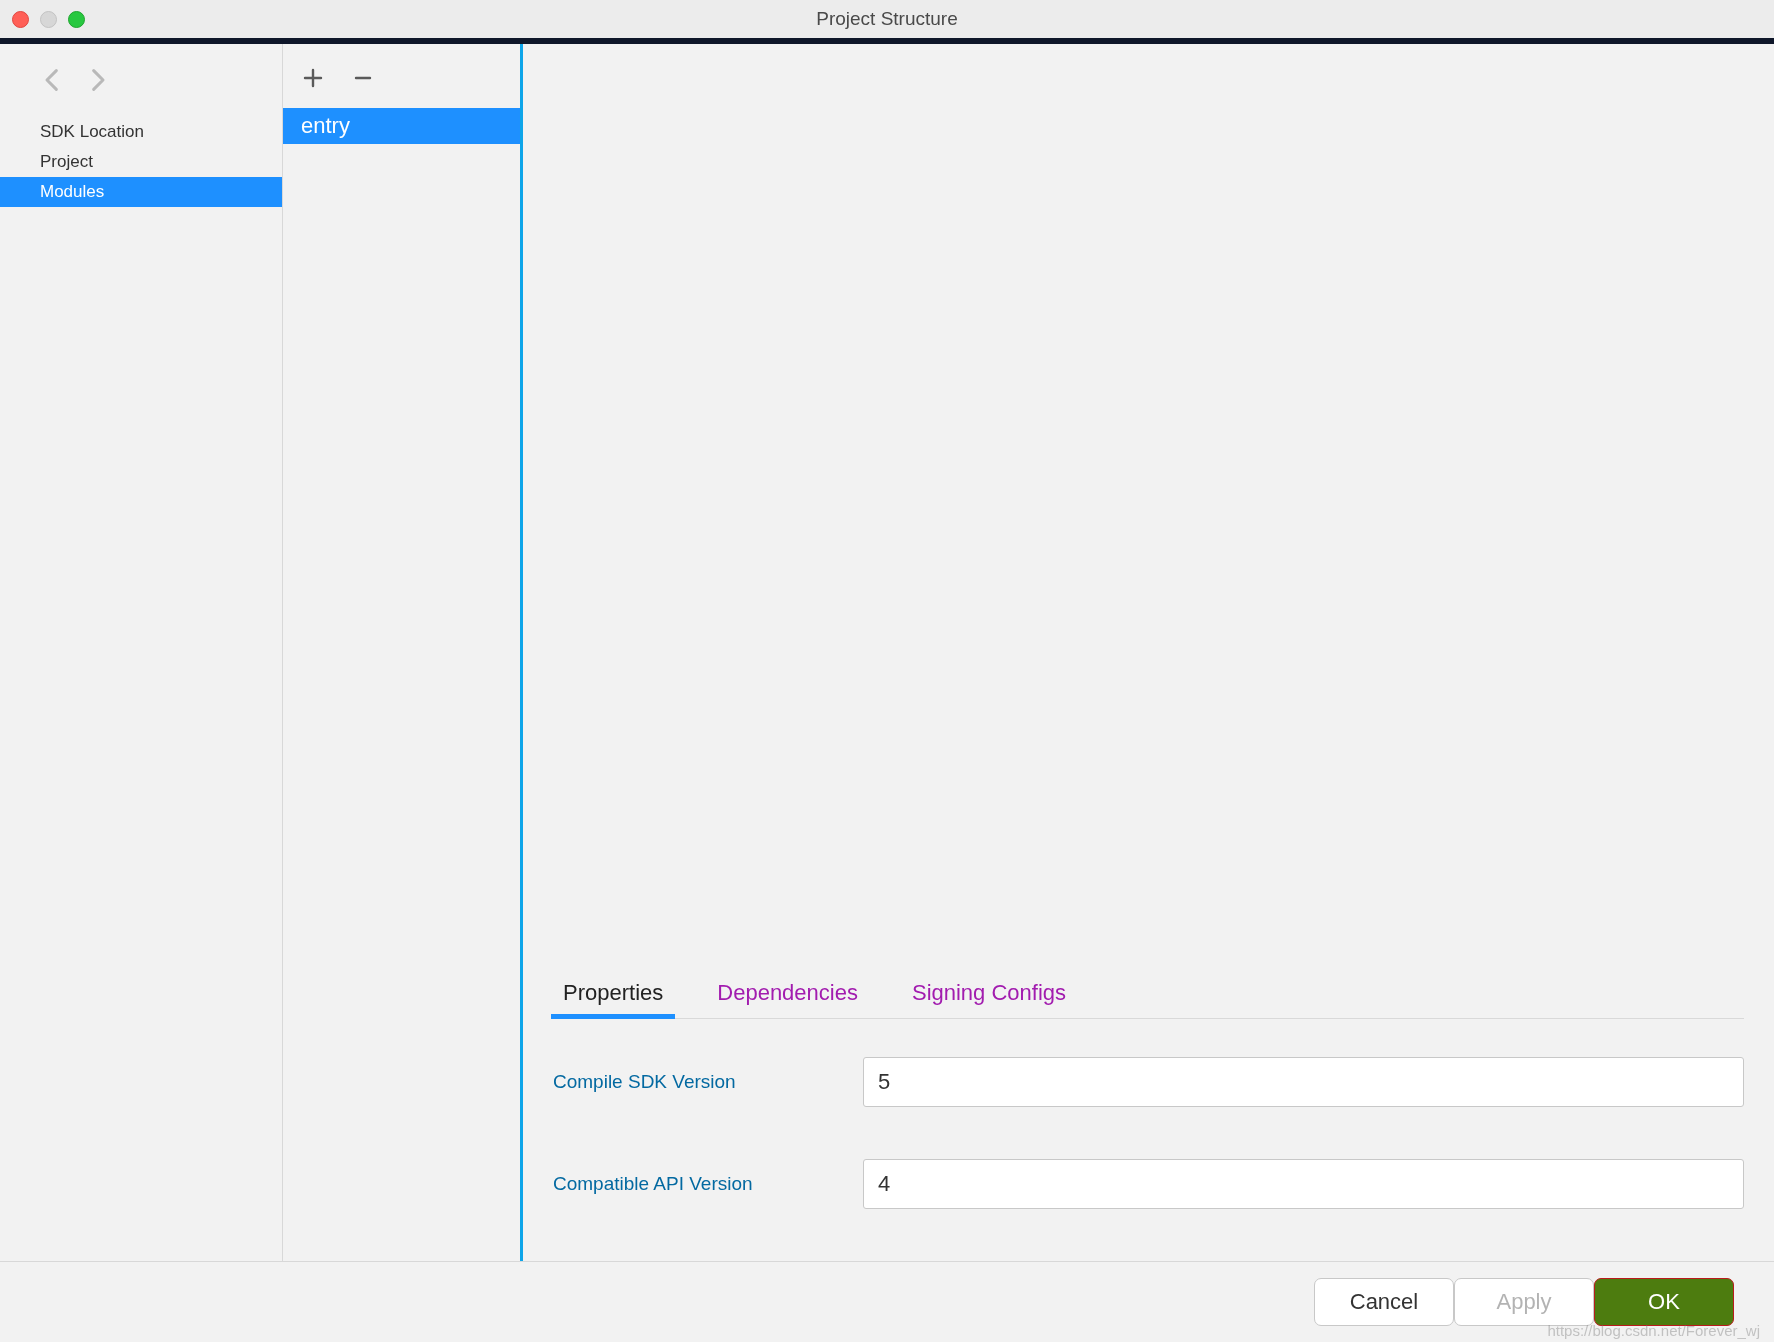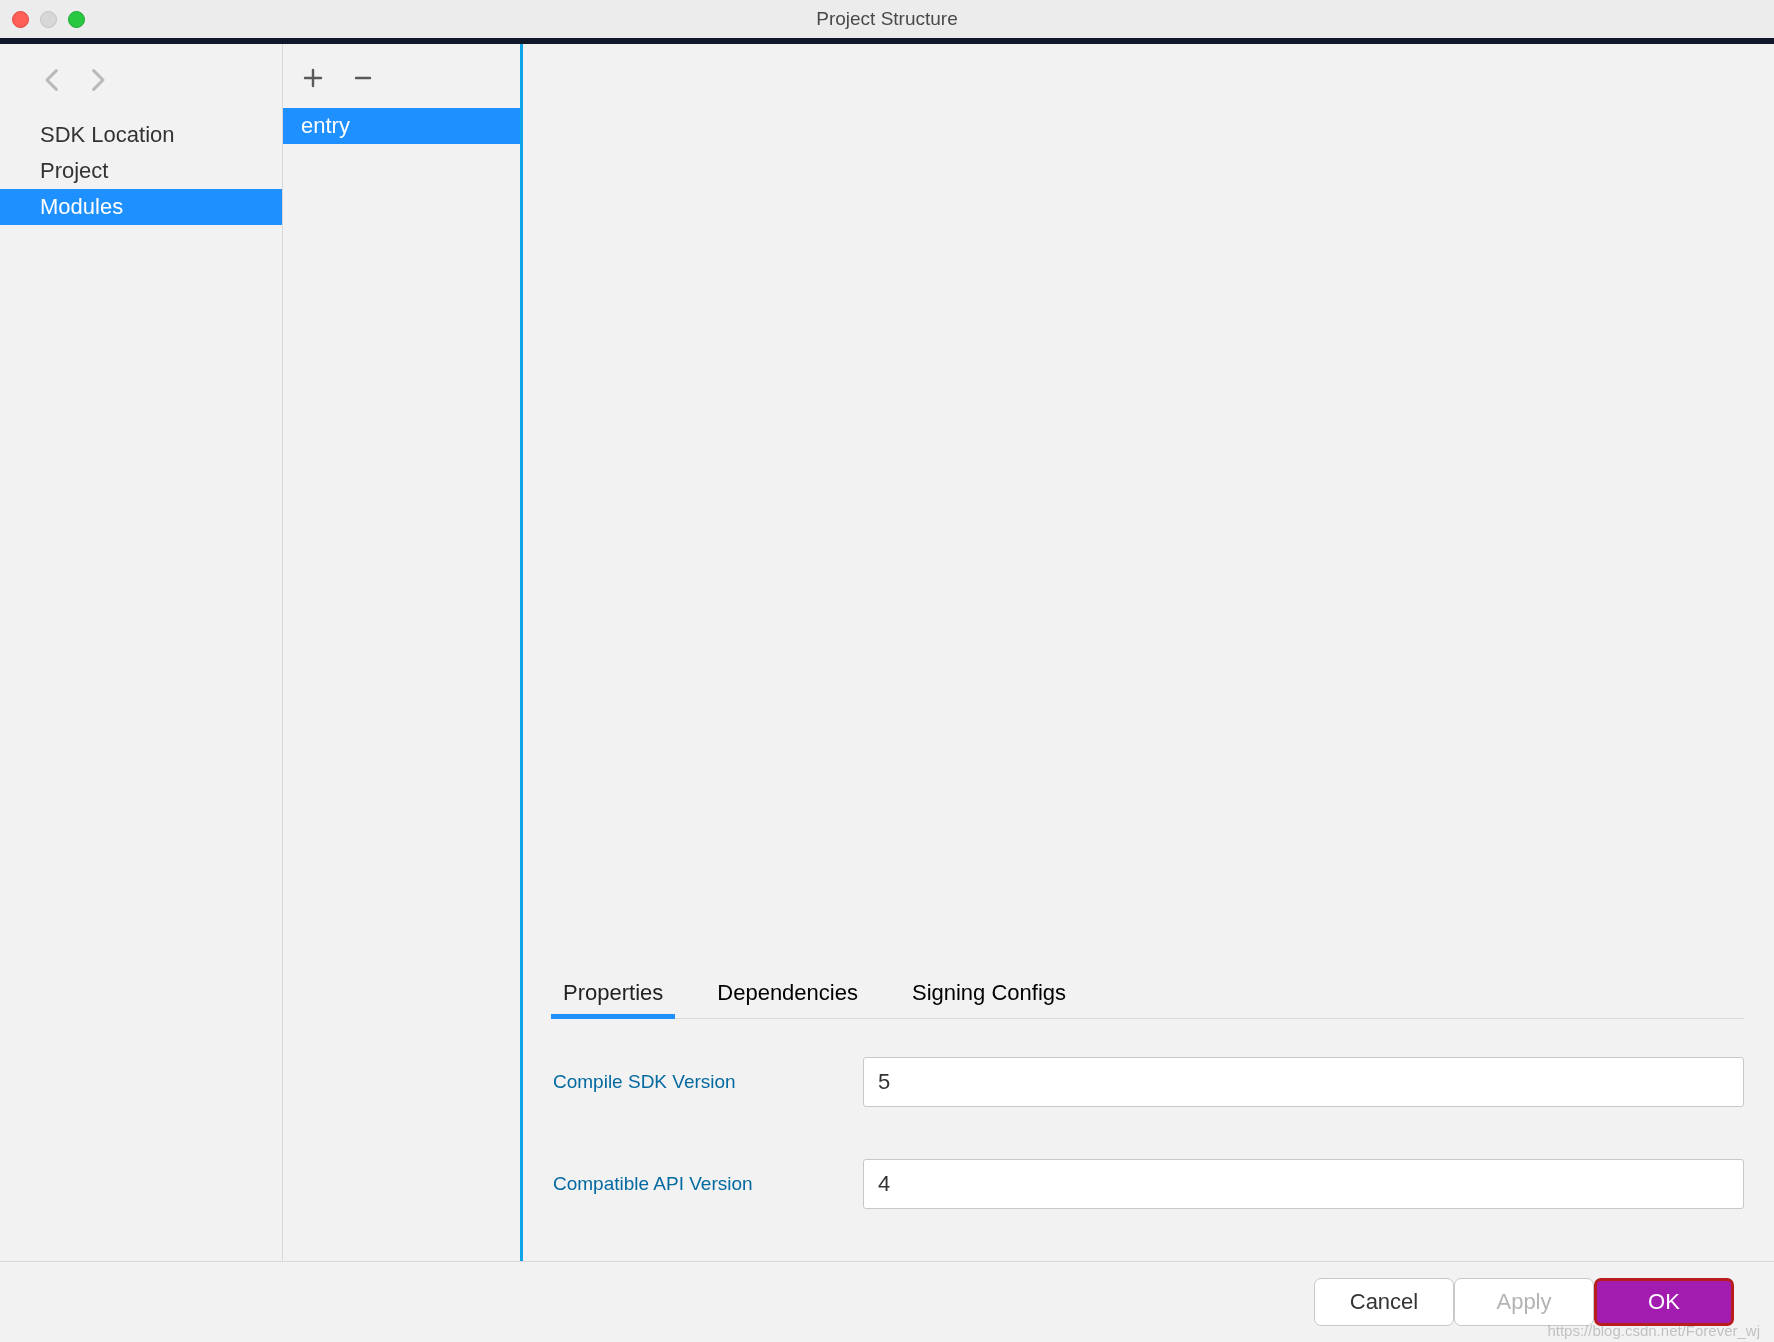"SDK Location" .side-item { font-size: 22px -> 17px }
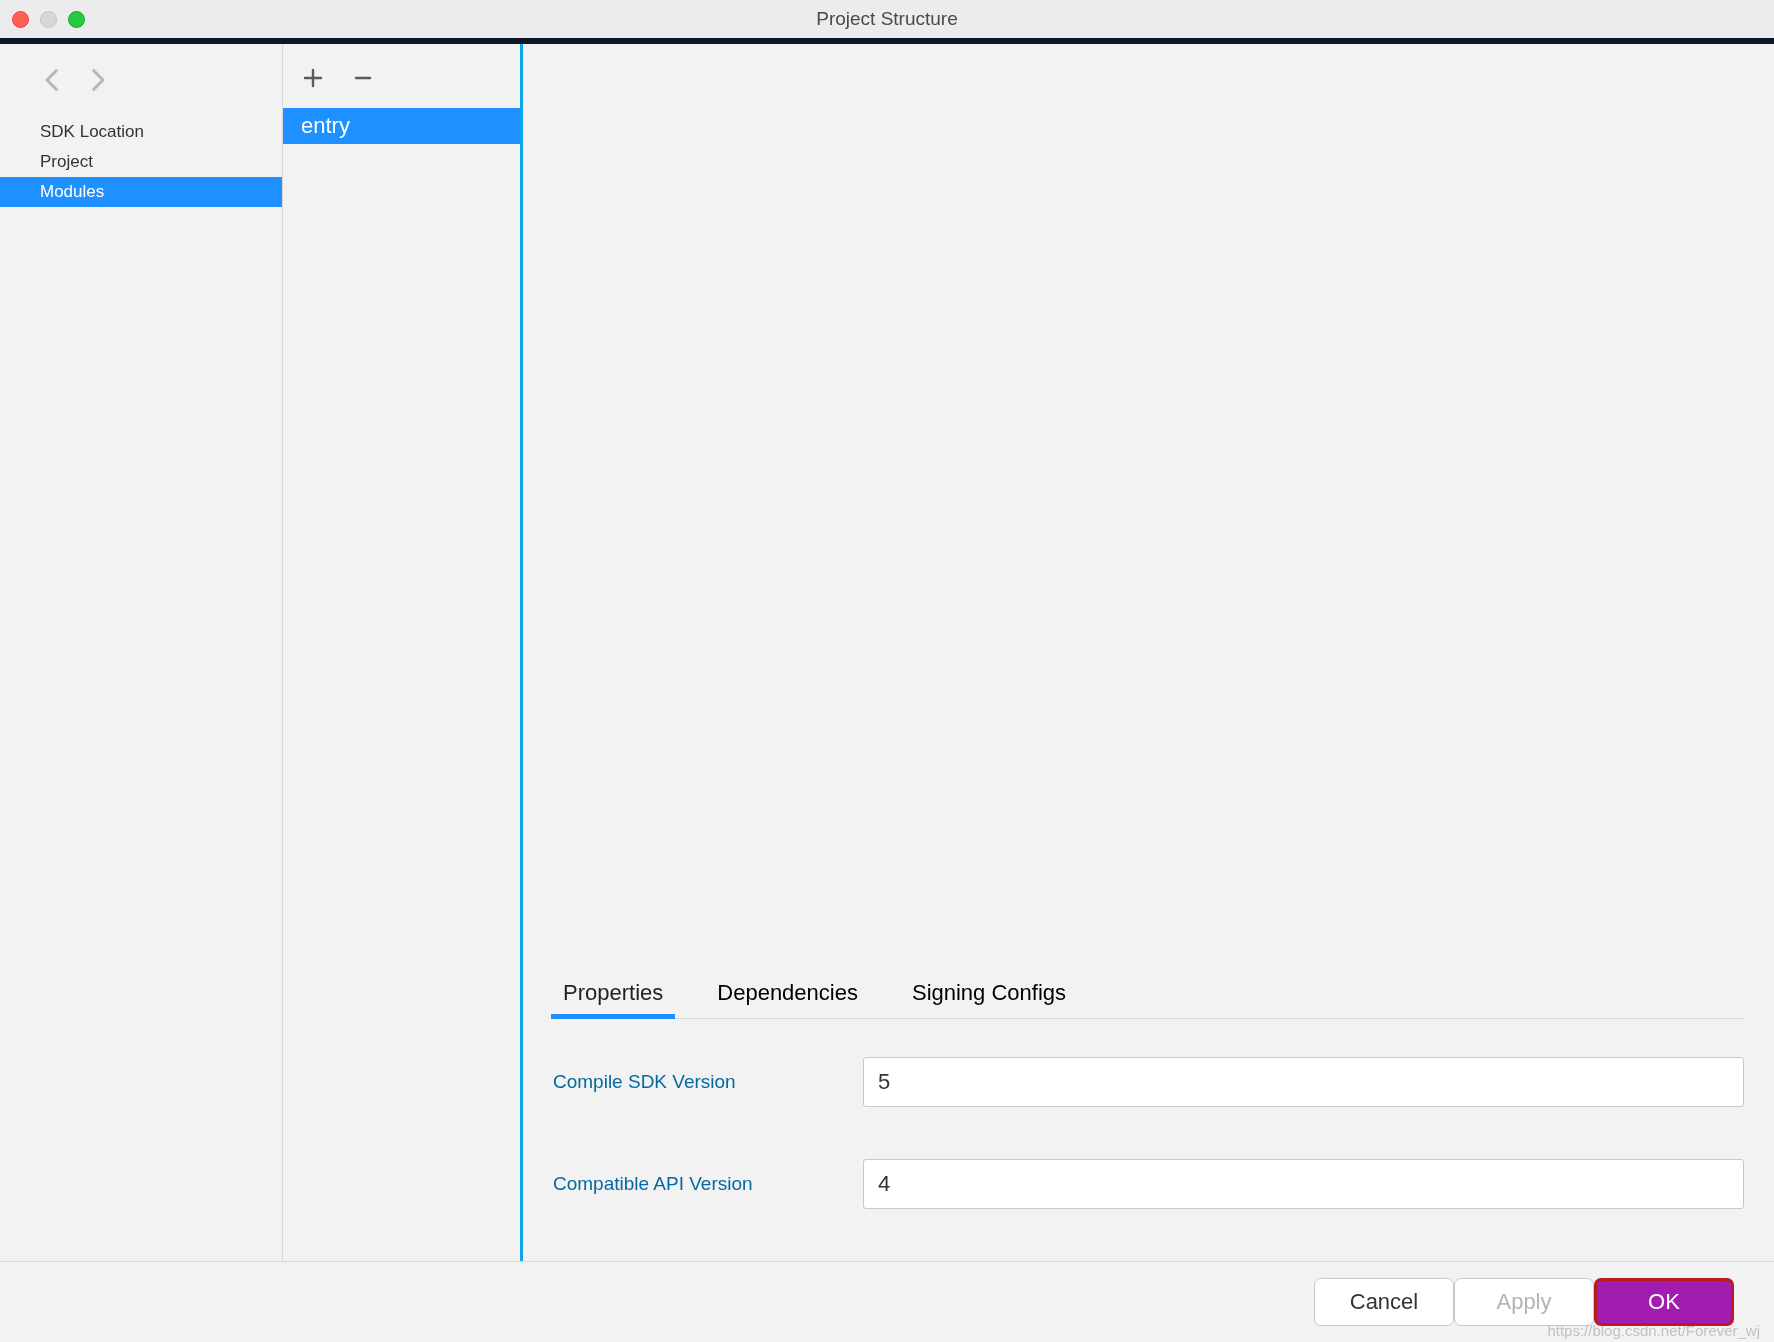"Dependencies" .tab { color: #000000 -> #a21caf }
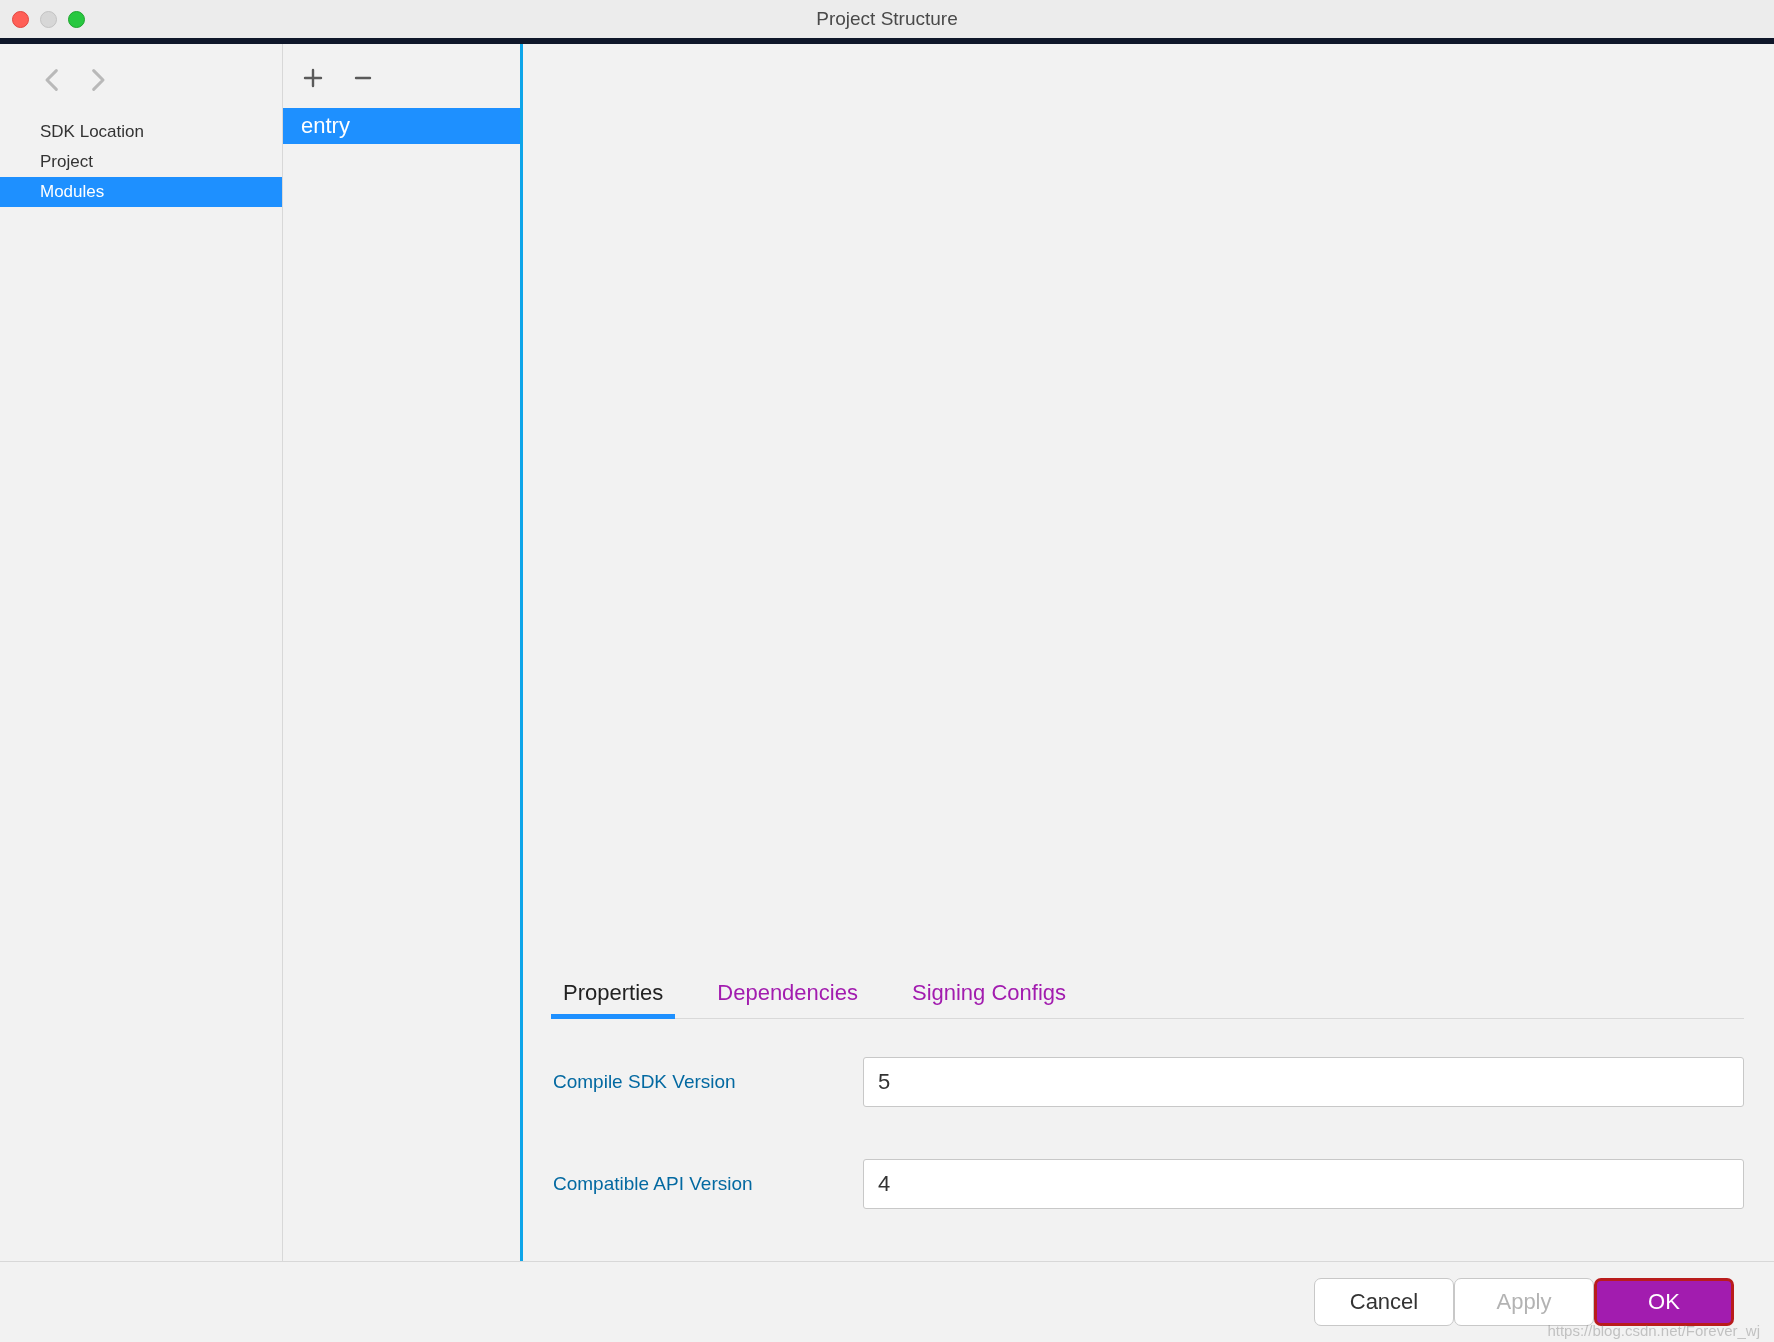"OK" .btn.primary { background: #a21caf -> #4d7c0f; border: 3px solid #b91c1c -> 1px solid #b91c1c }
